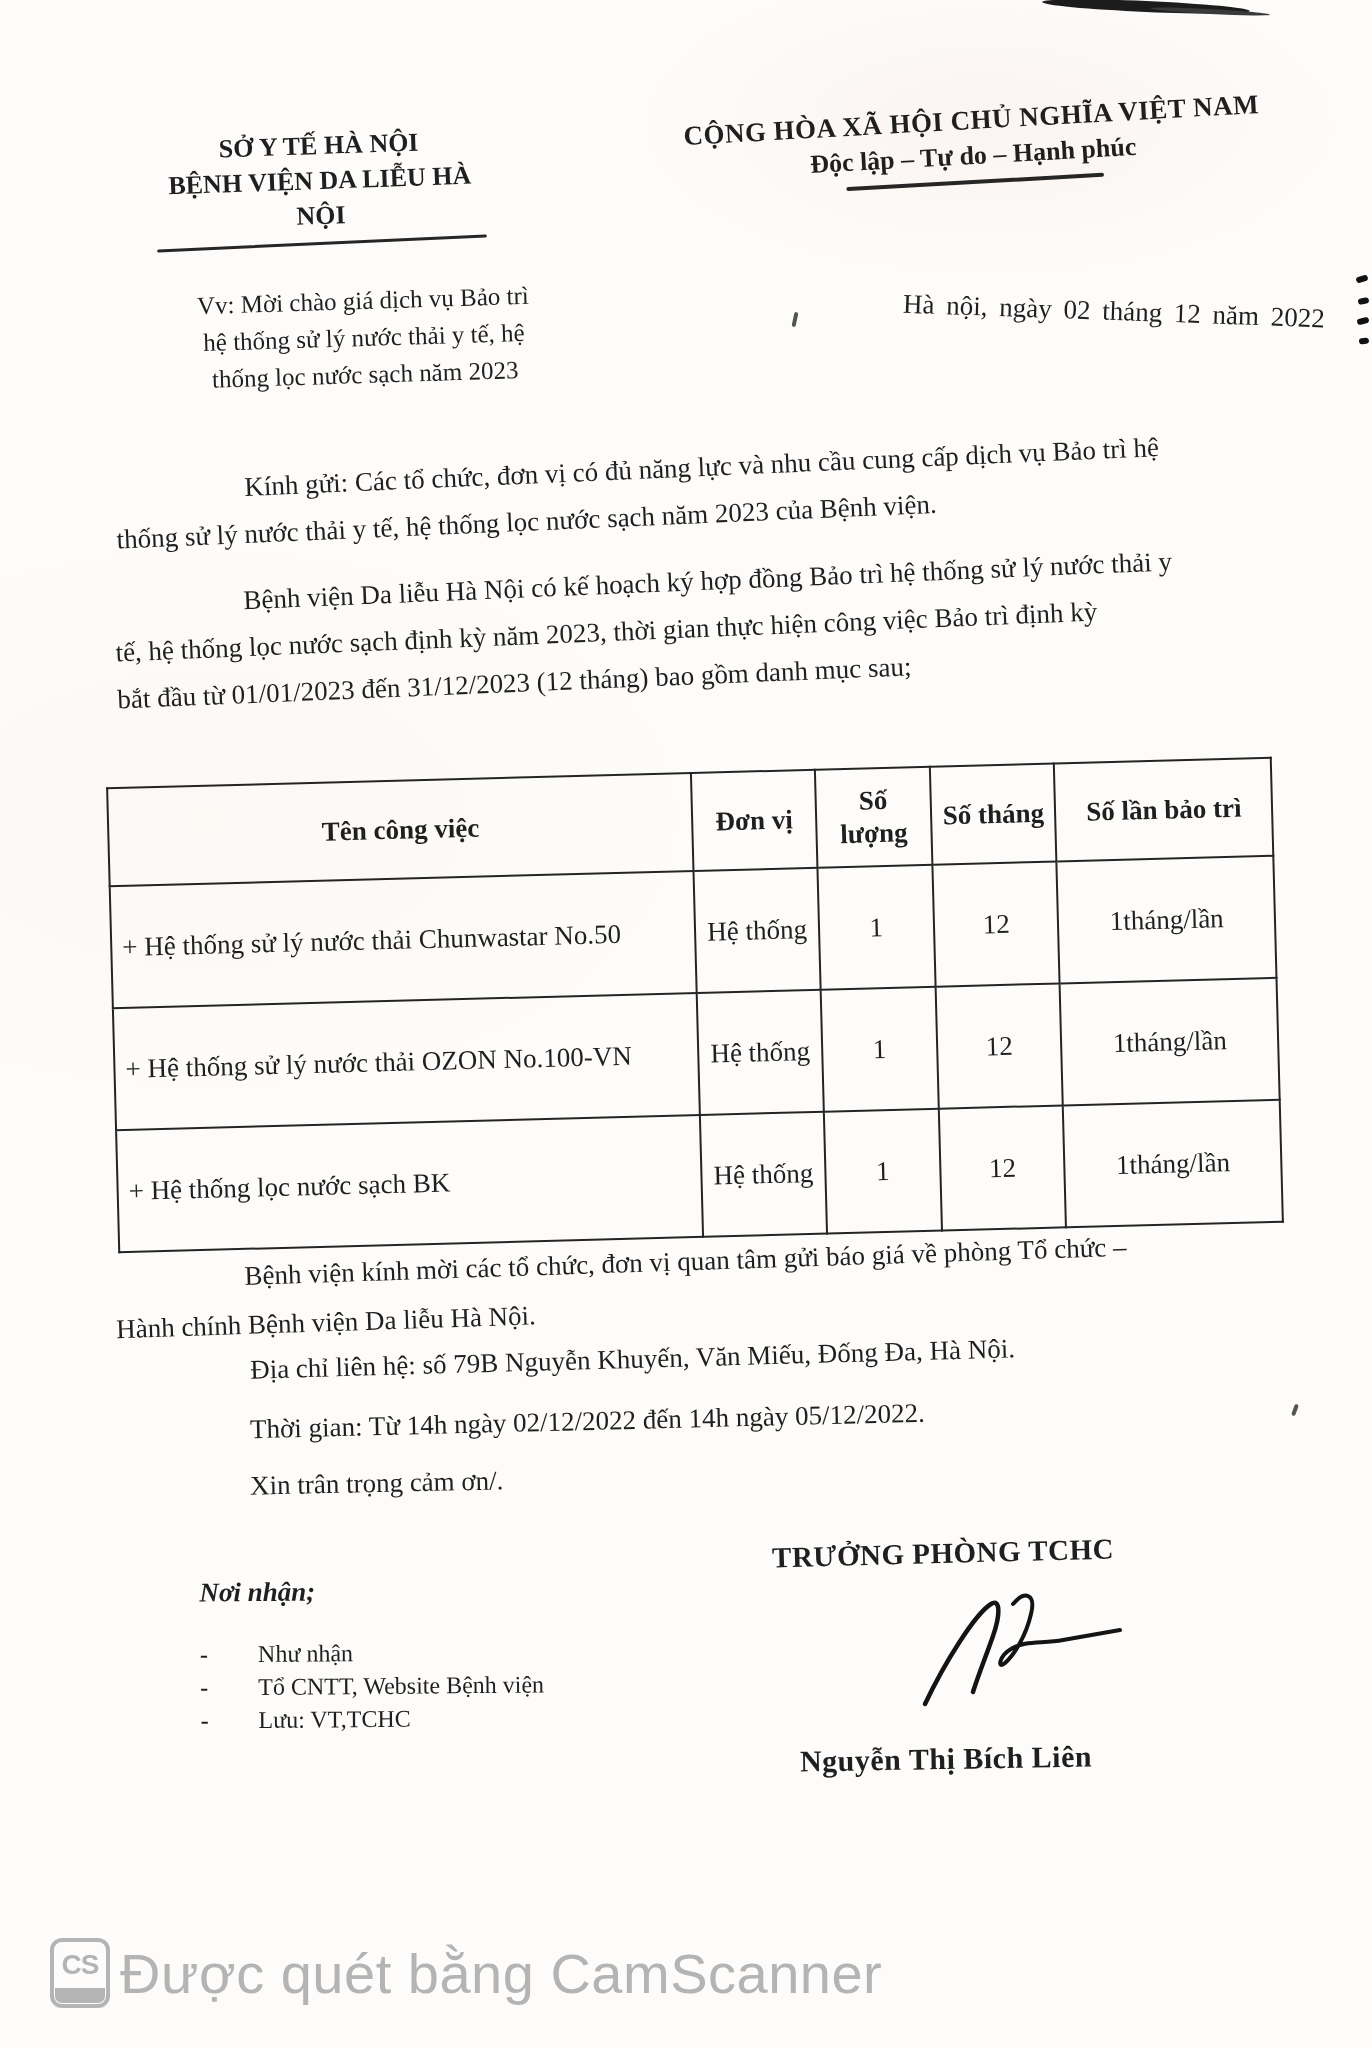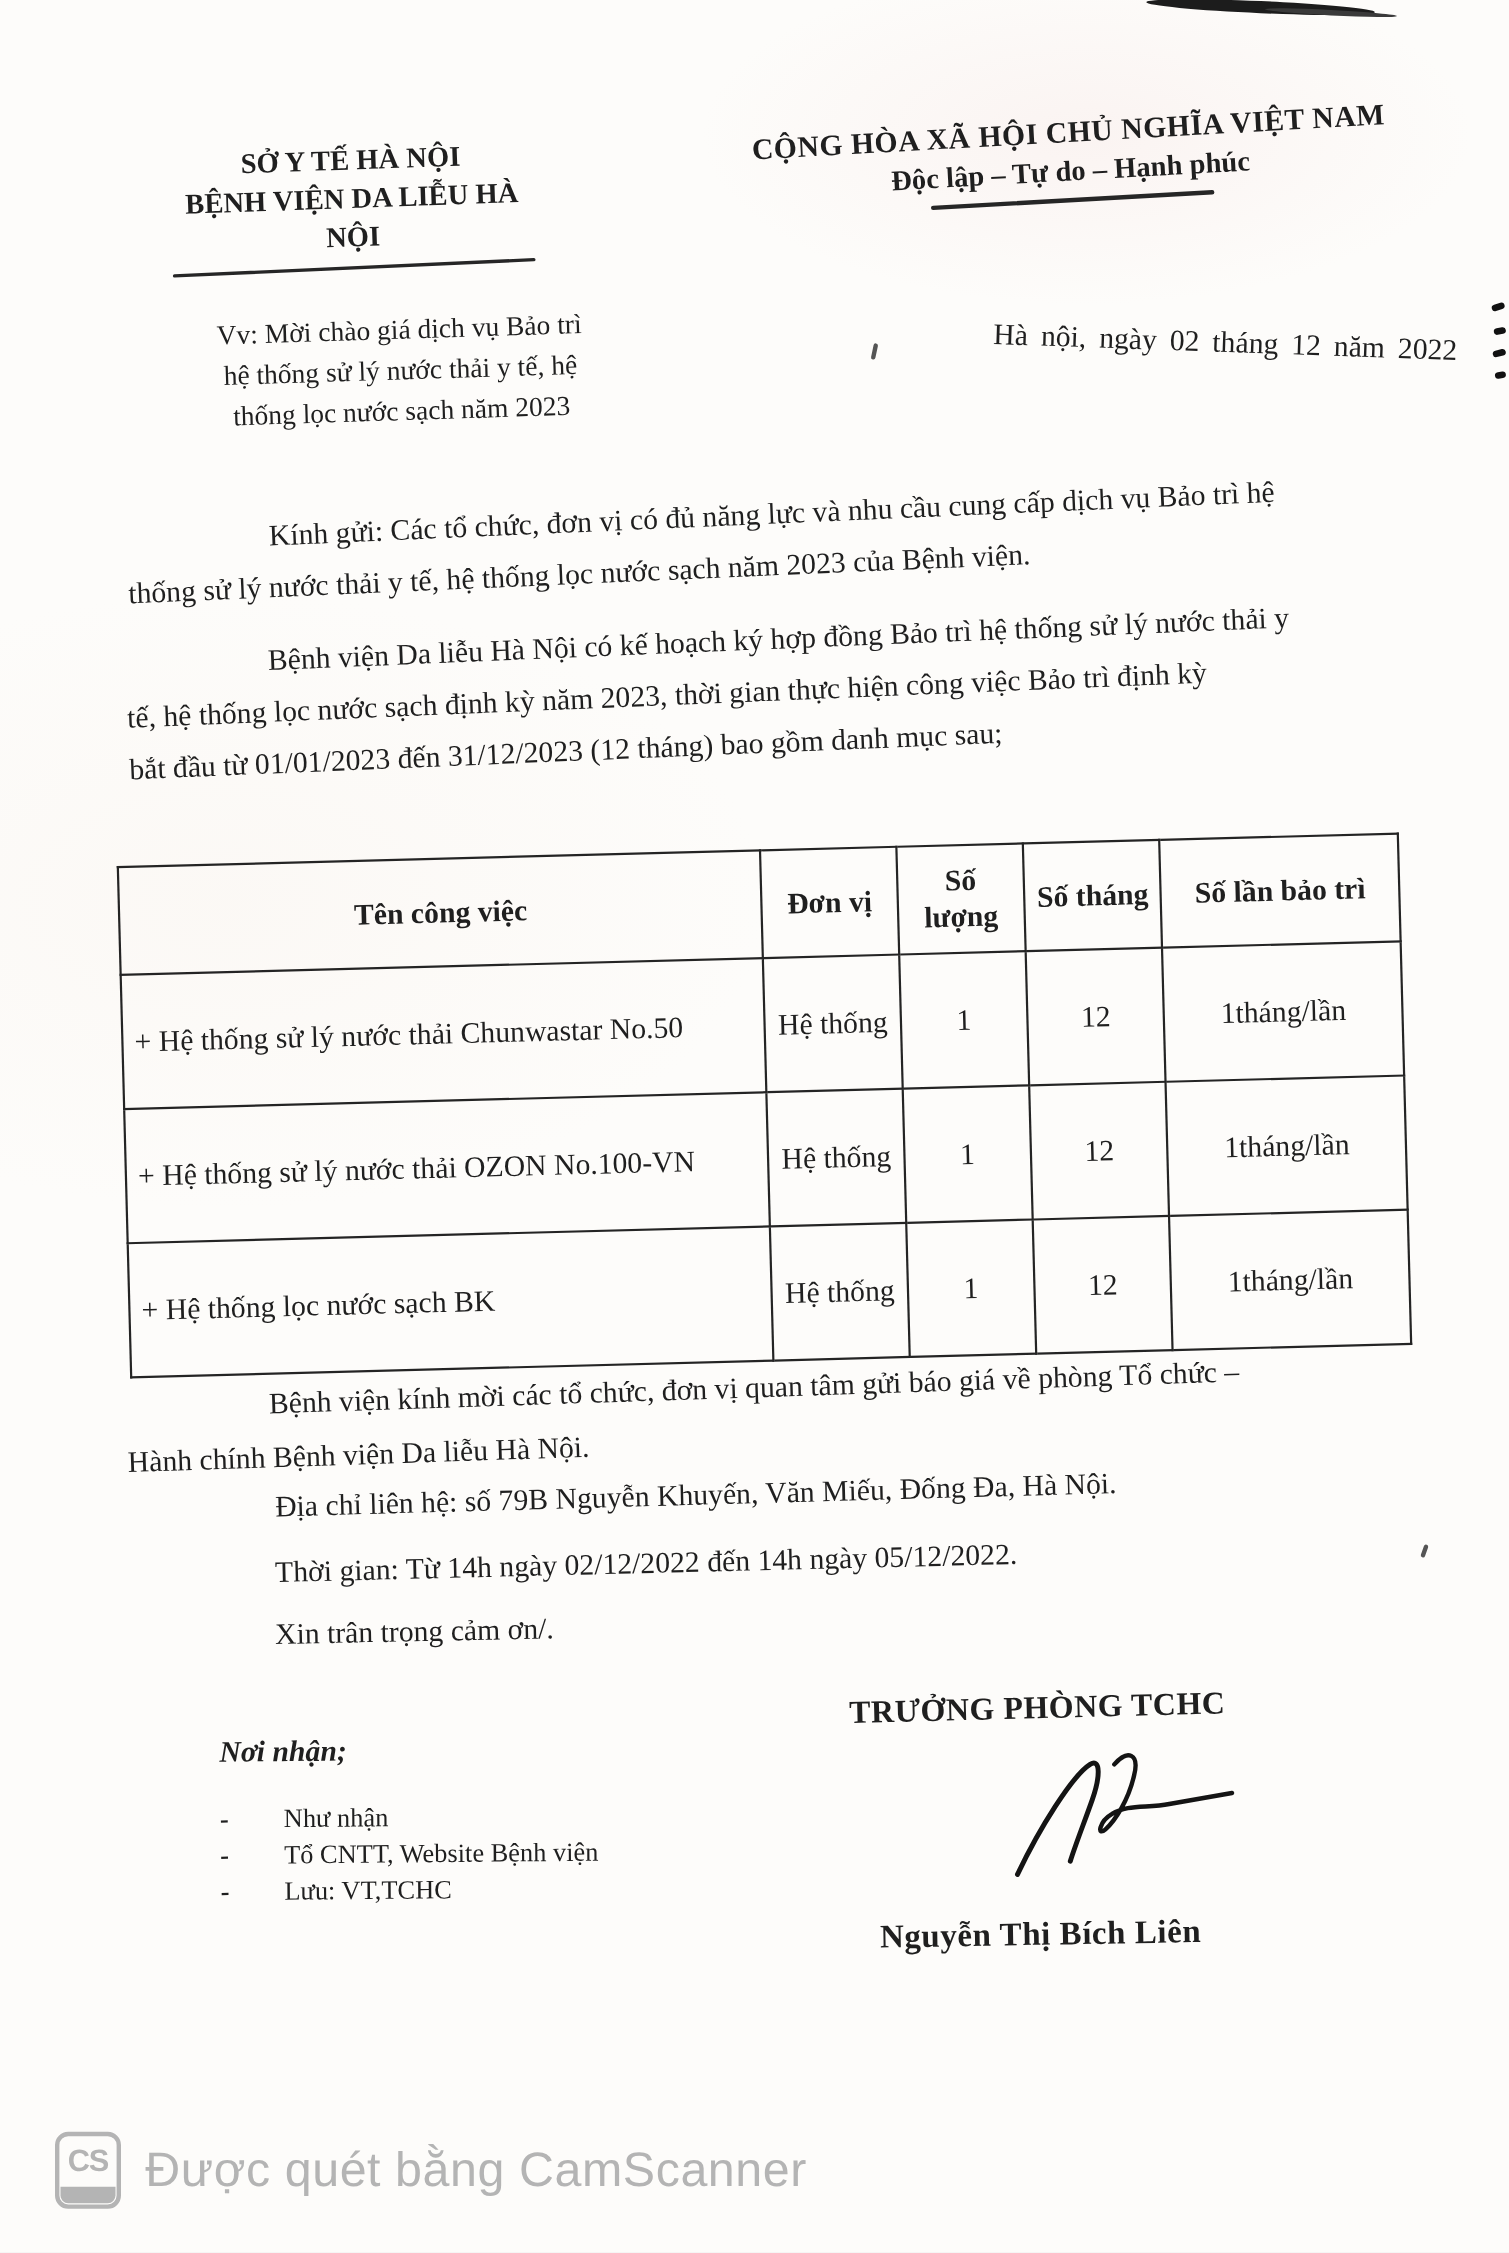"CS" .footer { gap: 22px -> 10px }
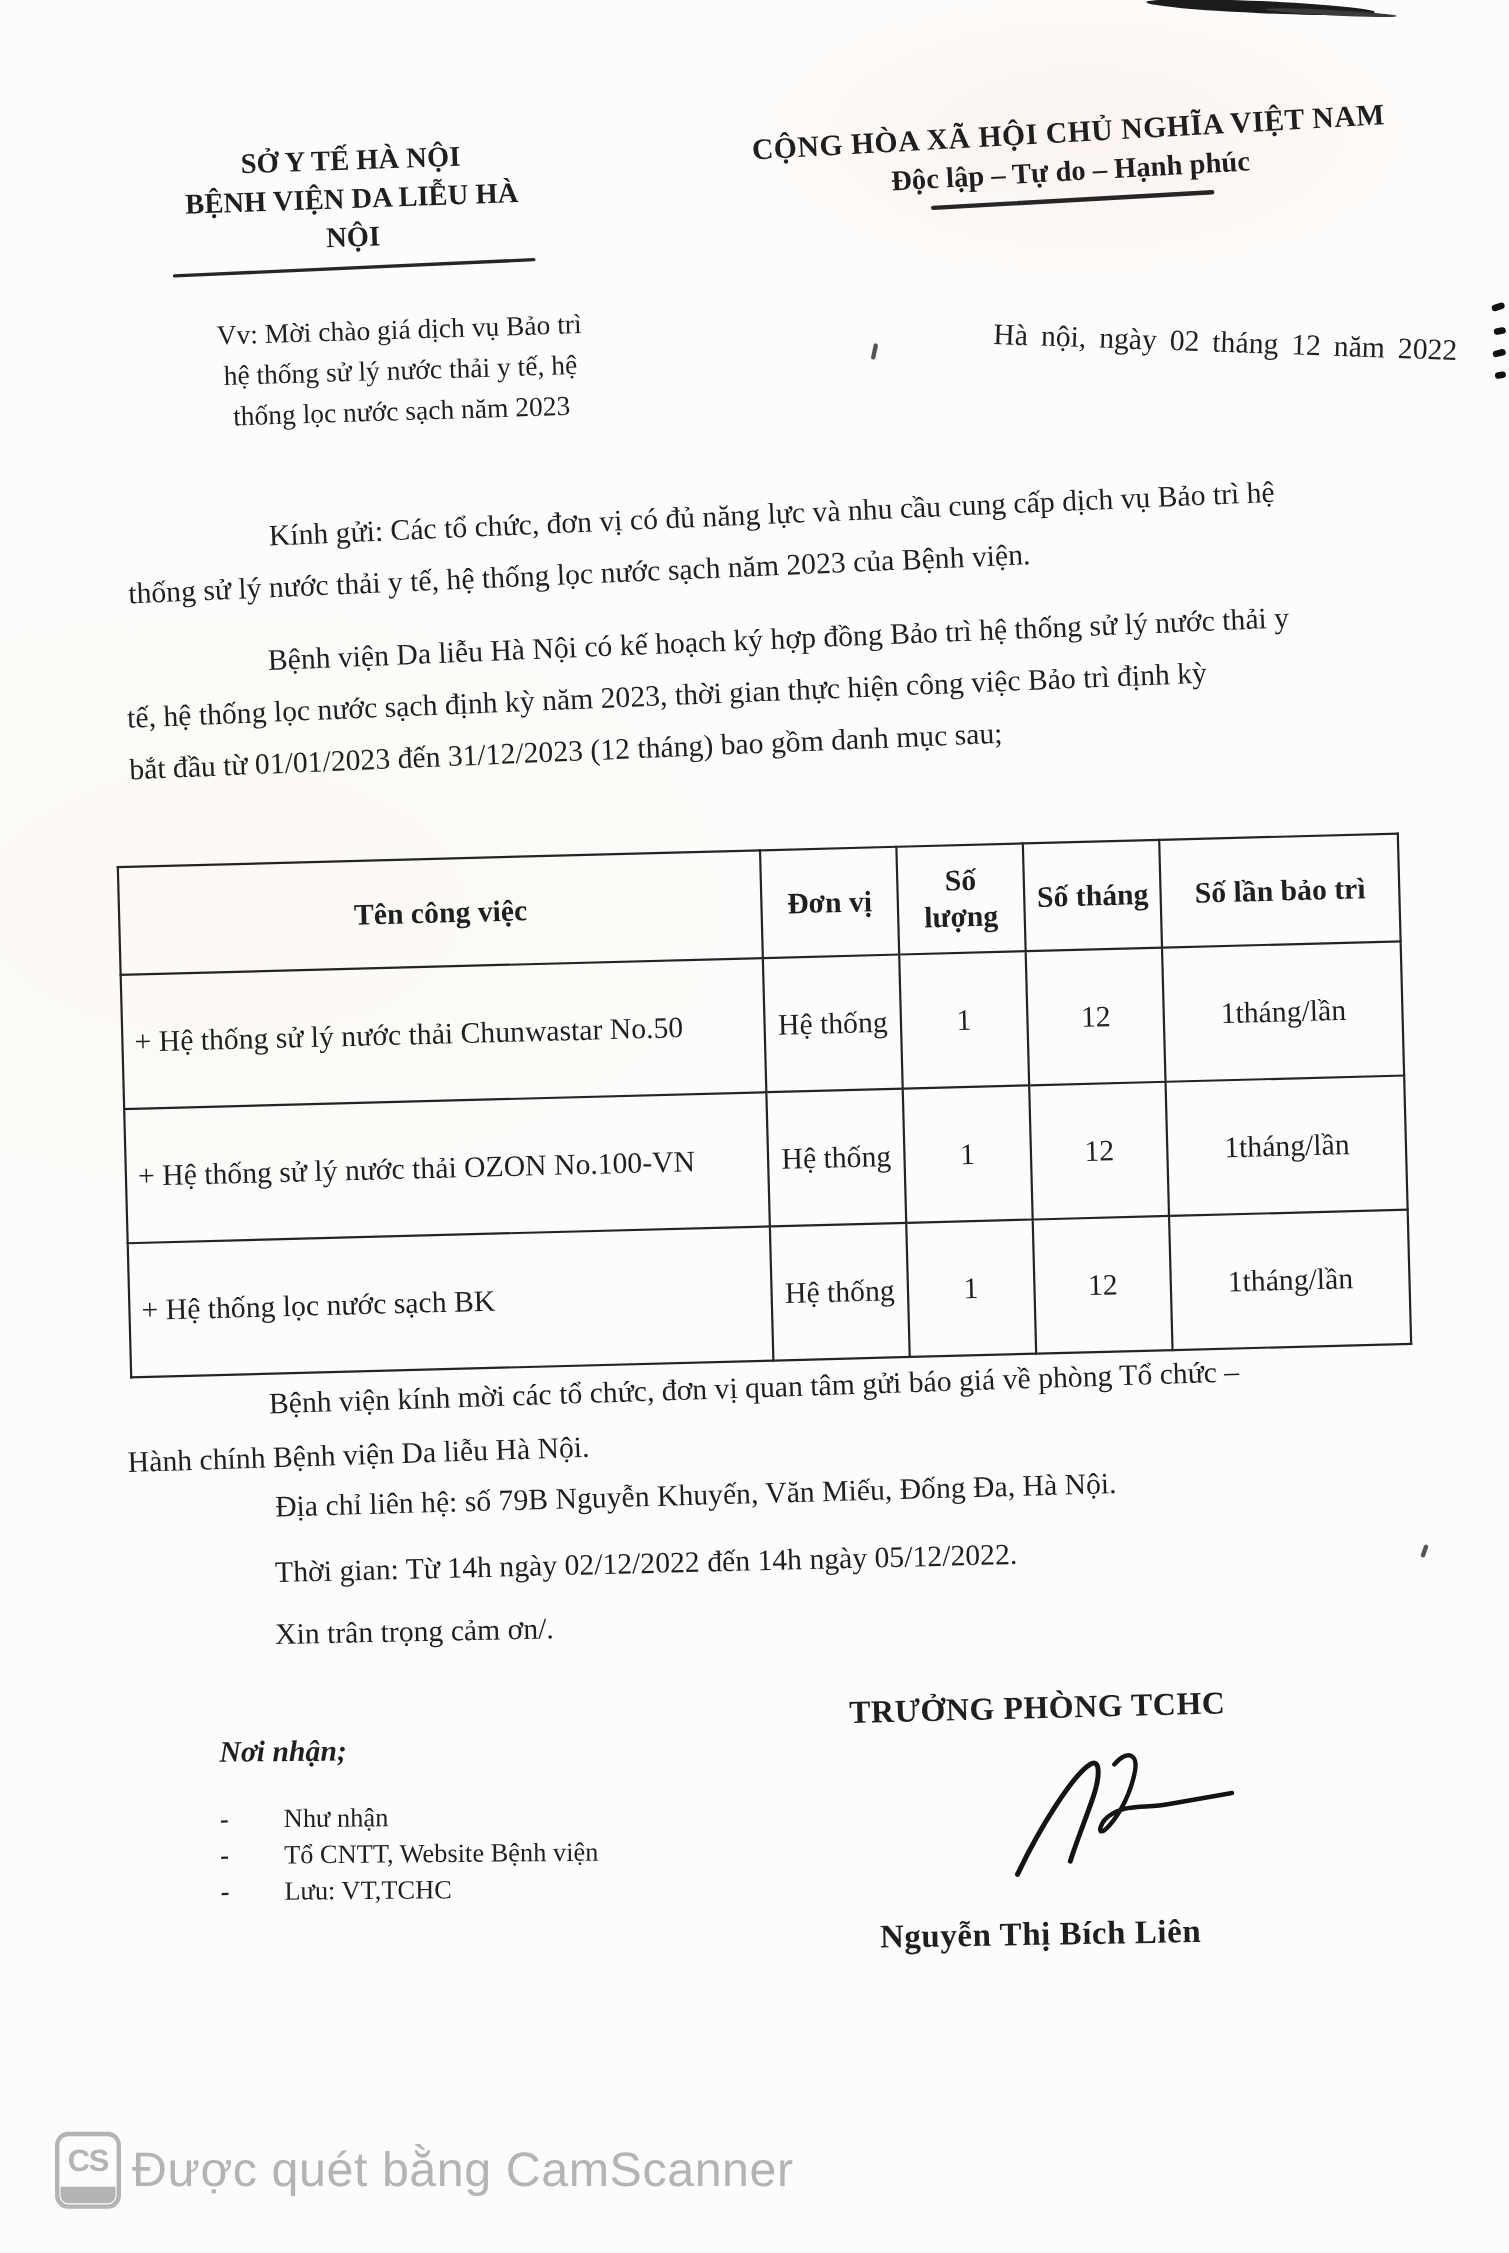"Được quét bằng CamScanner" .footer .ftxt { font-size: 44px -> 56px }
